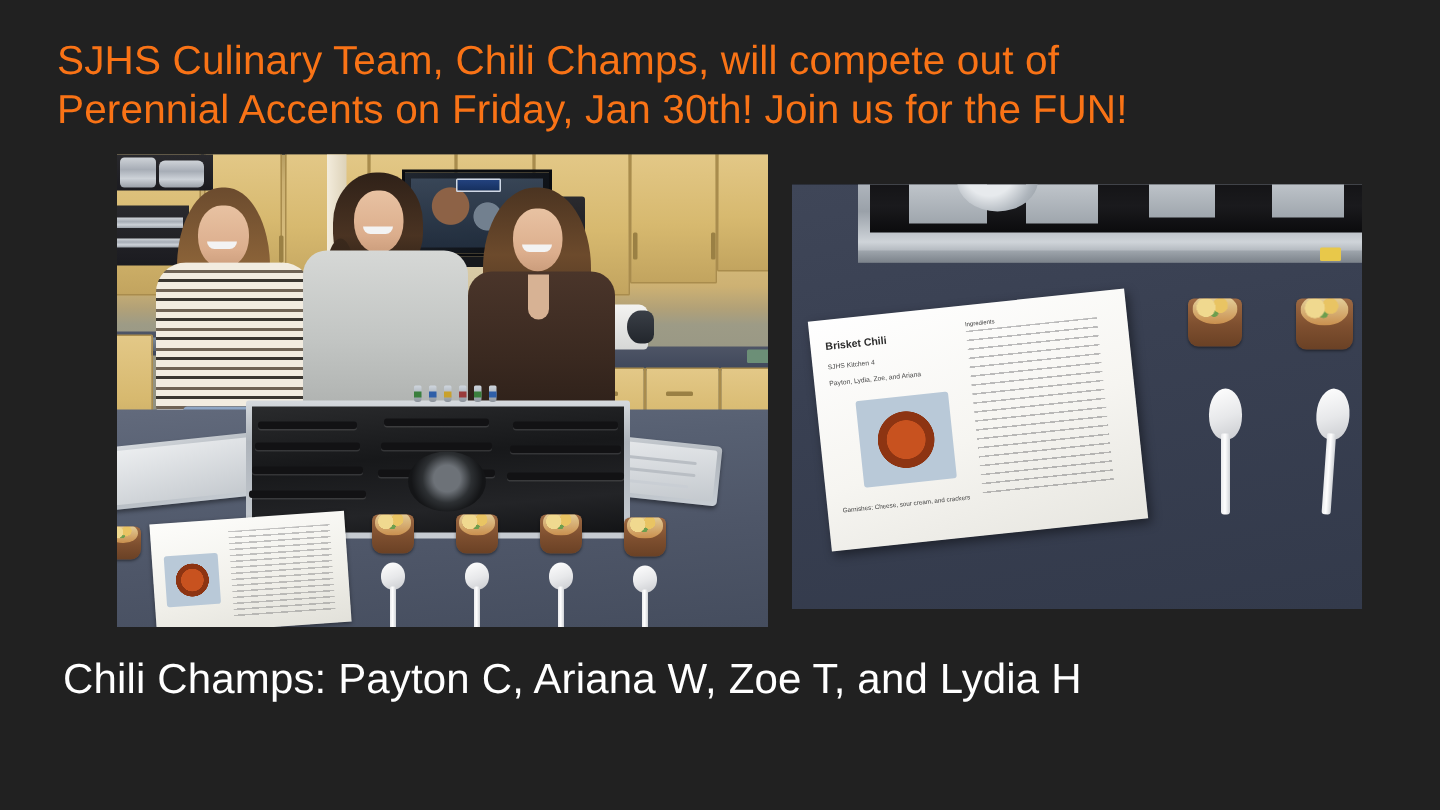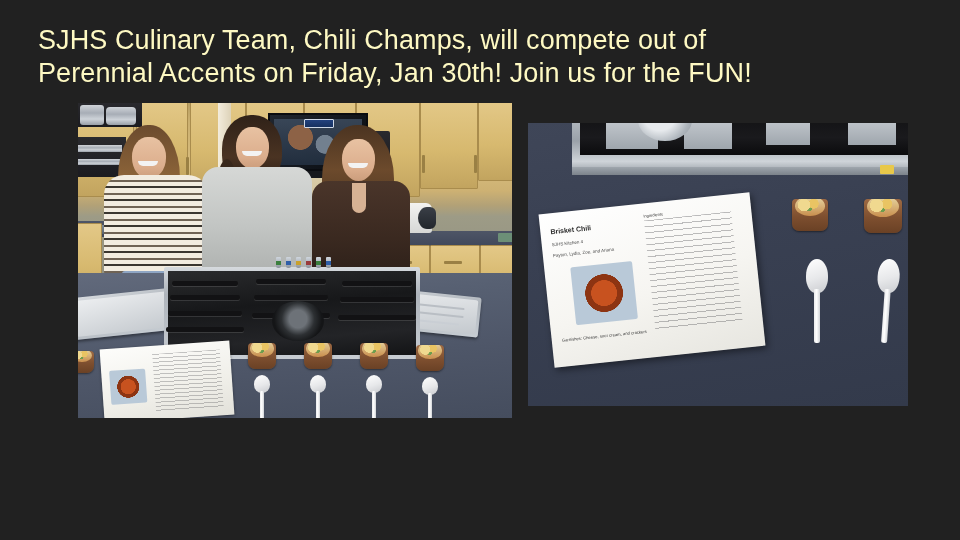"SJHS Culinary Team, Chili Champs," .headline { color: #fef9c3 -> #f97316 }
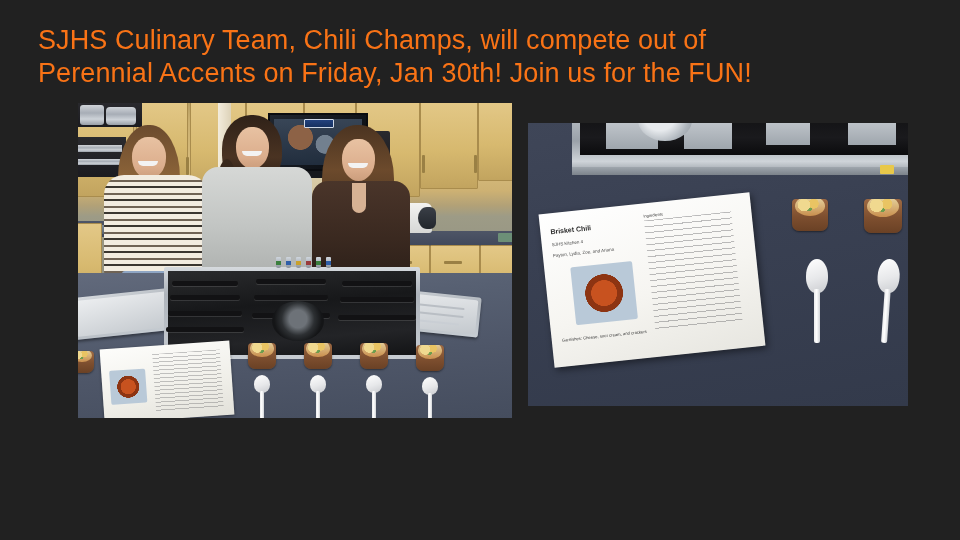"Chili Champs: Payton C, Ariana" div.caption { html: none -> <div>Chili Champs: Payton C, Ariana W, Zoe T, and Lydia H</div> }
